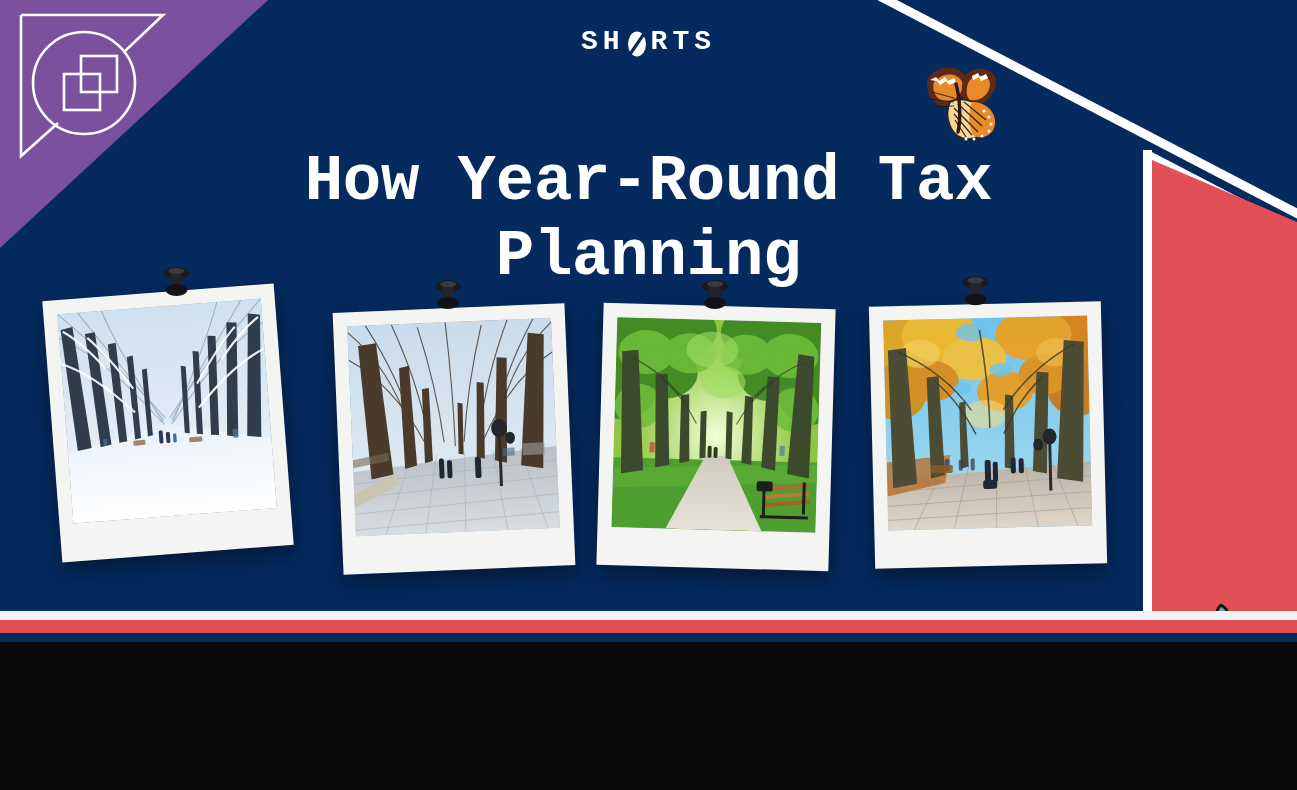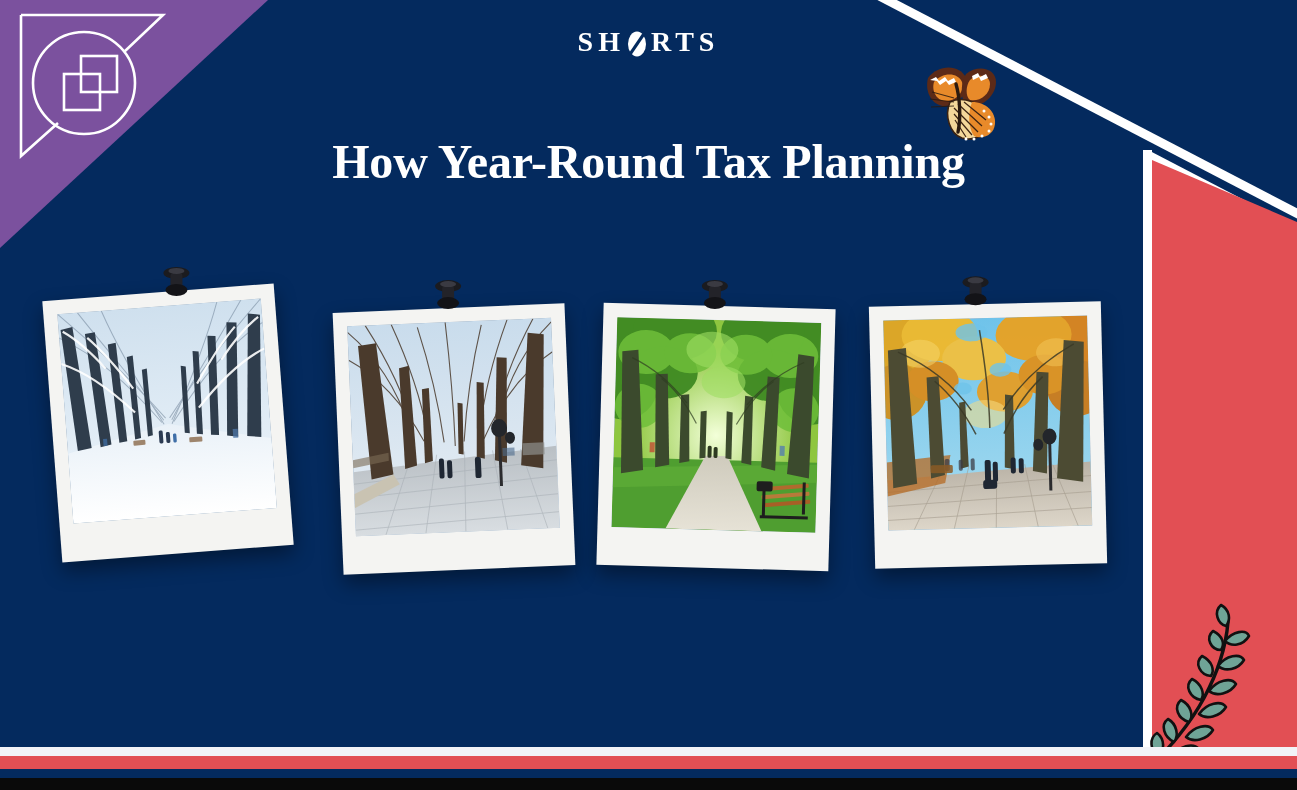"SH" #canvas { font-family: Liberation Serif, serif -> Liberation Mono, monospace; height: 778px -> 642px }
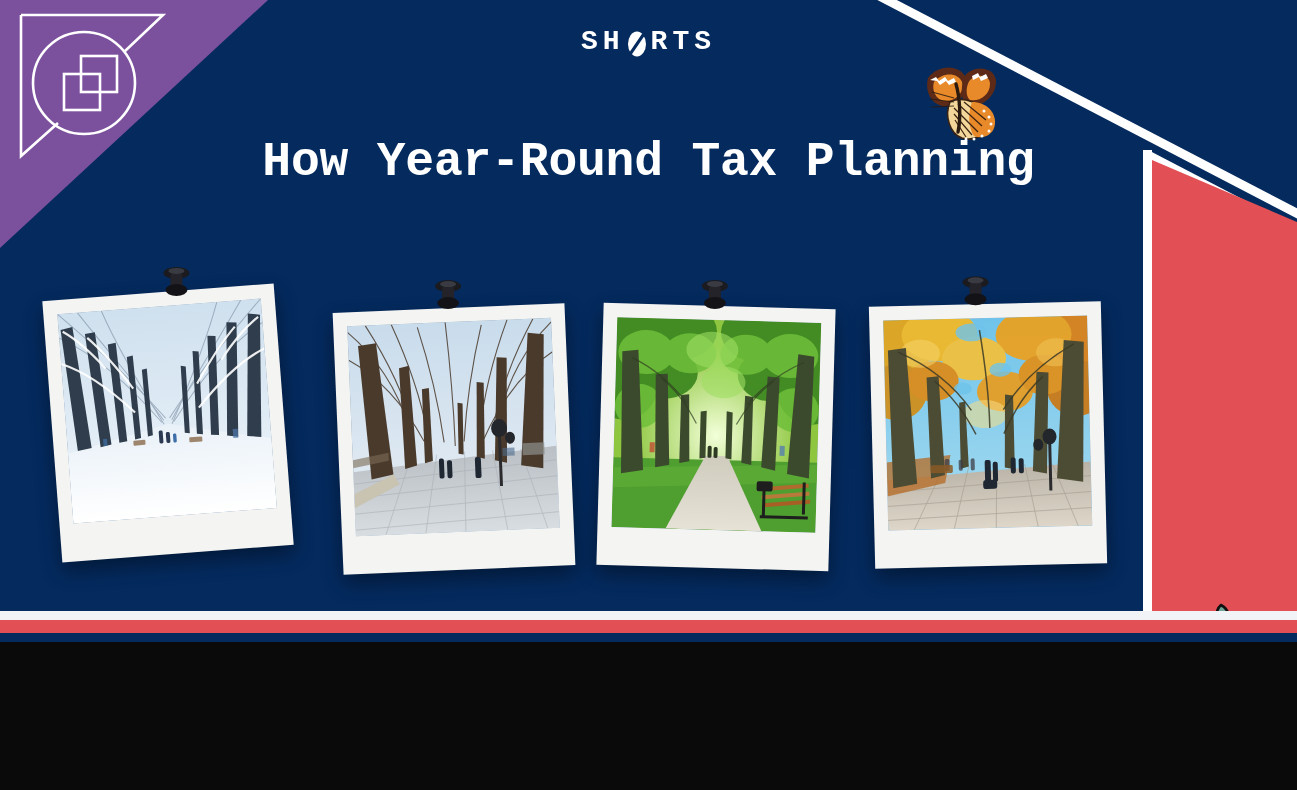"How Year-Round Tax Planning" .headline { font-size: 48px -> 64px }
